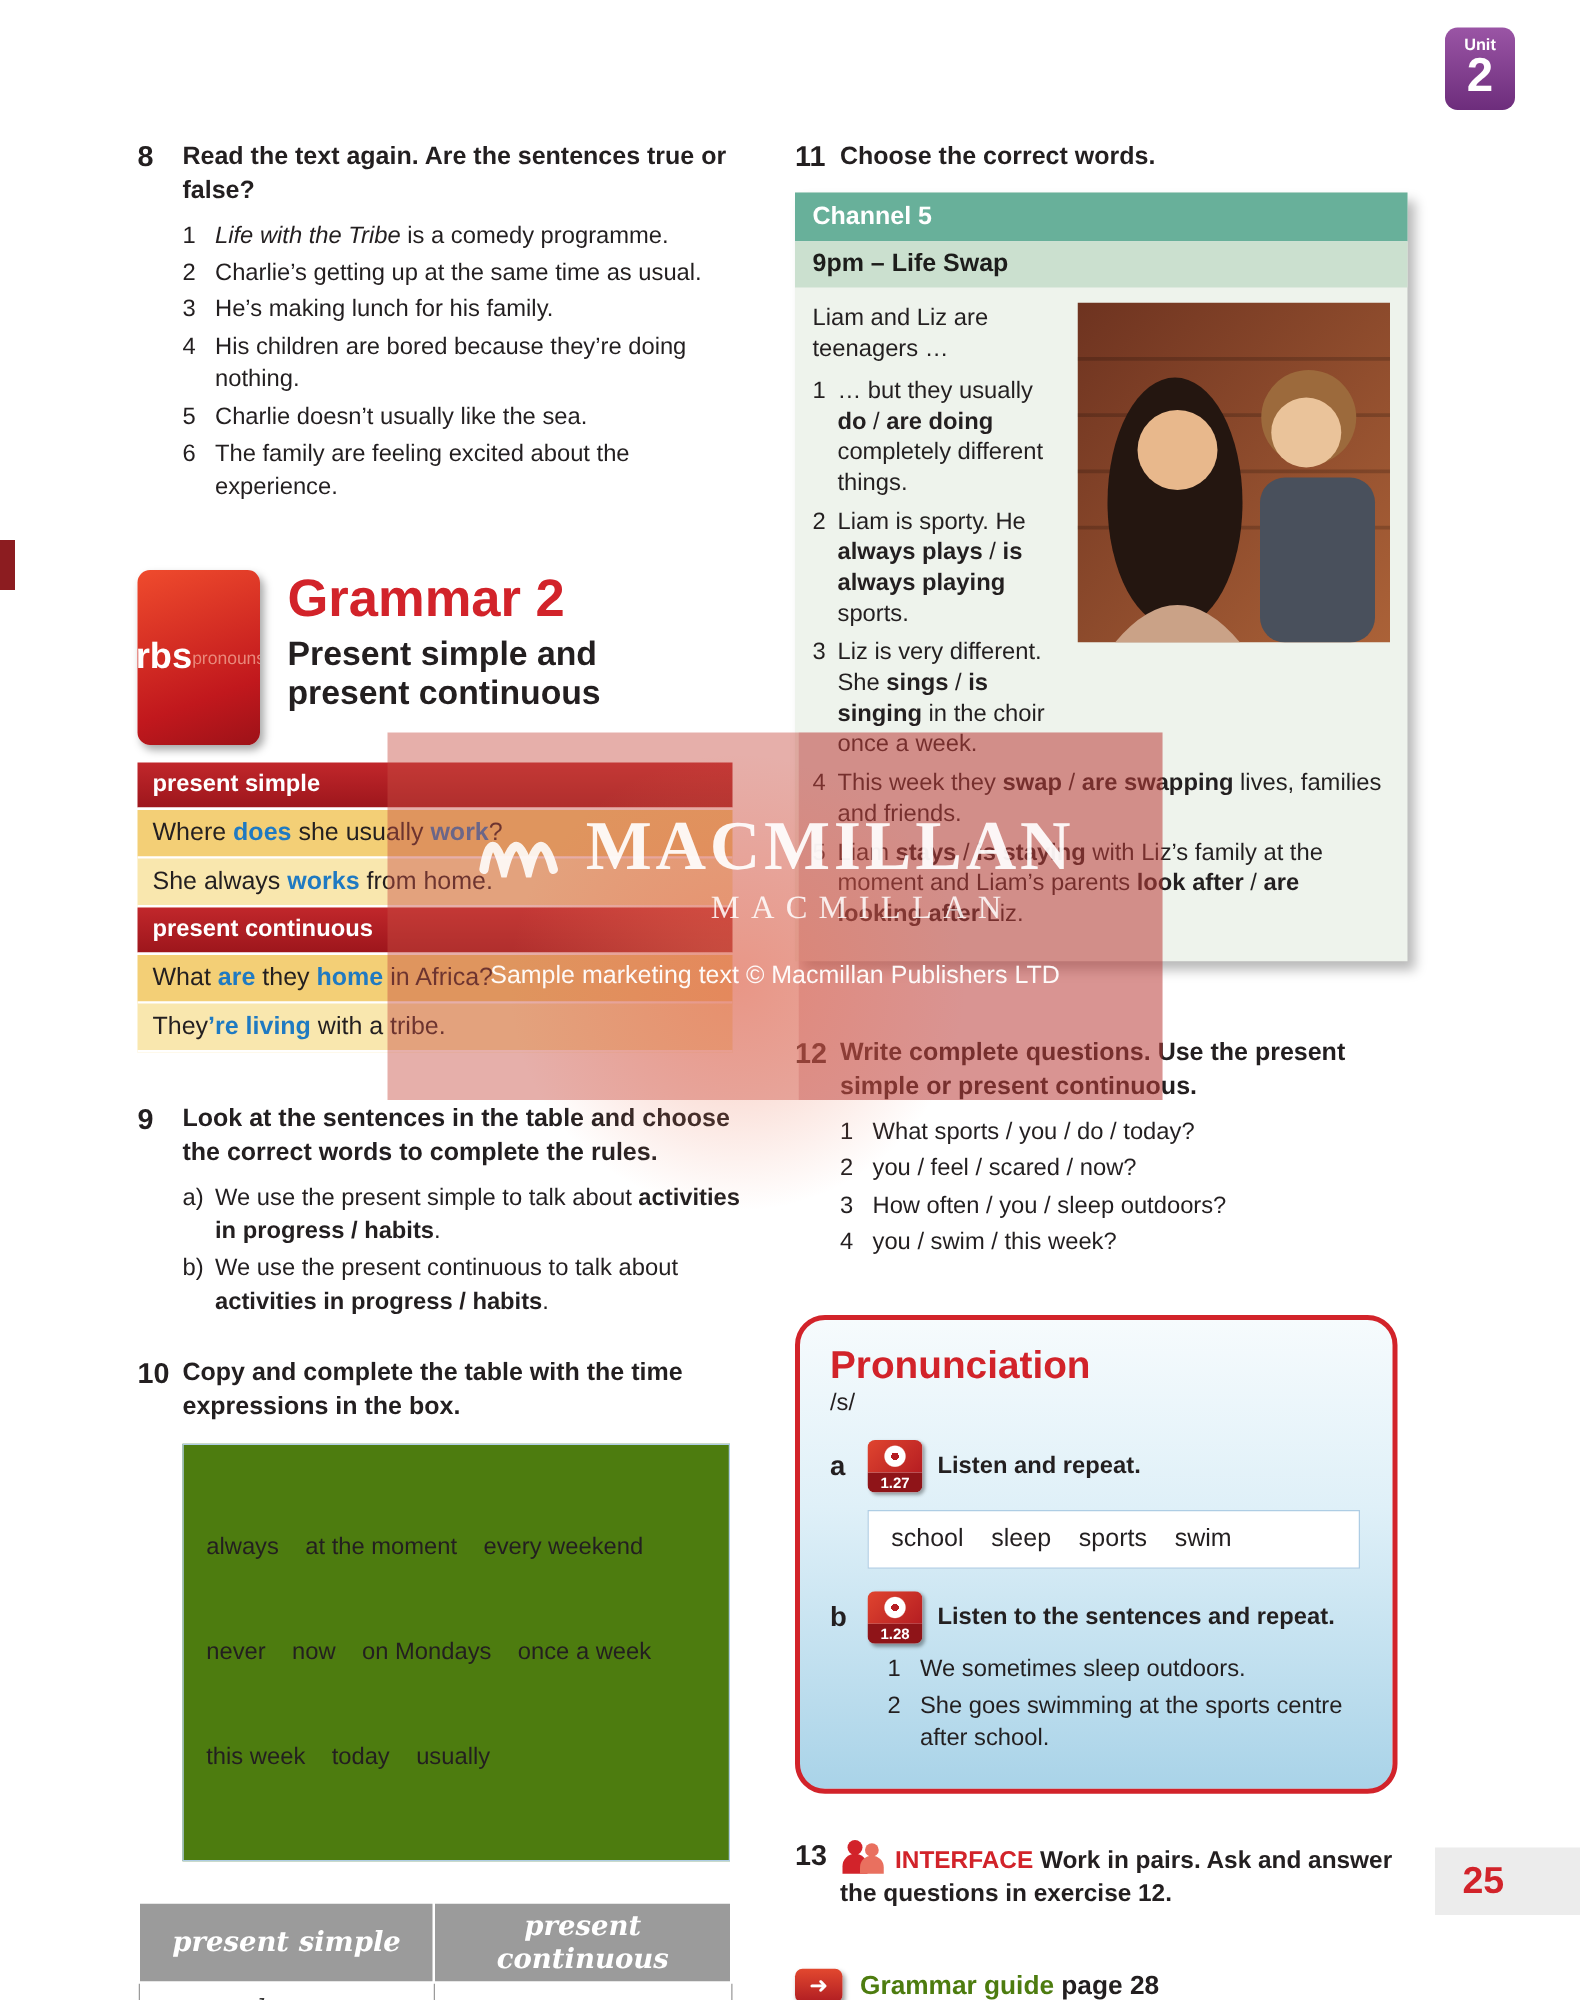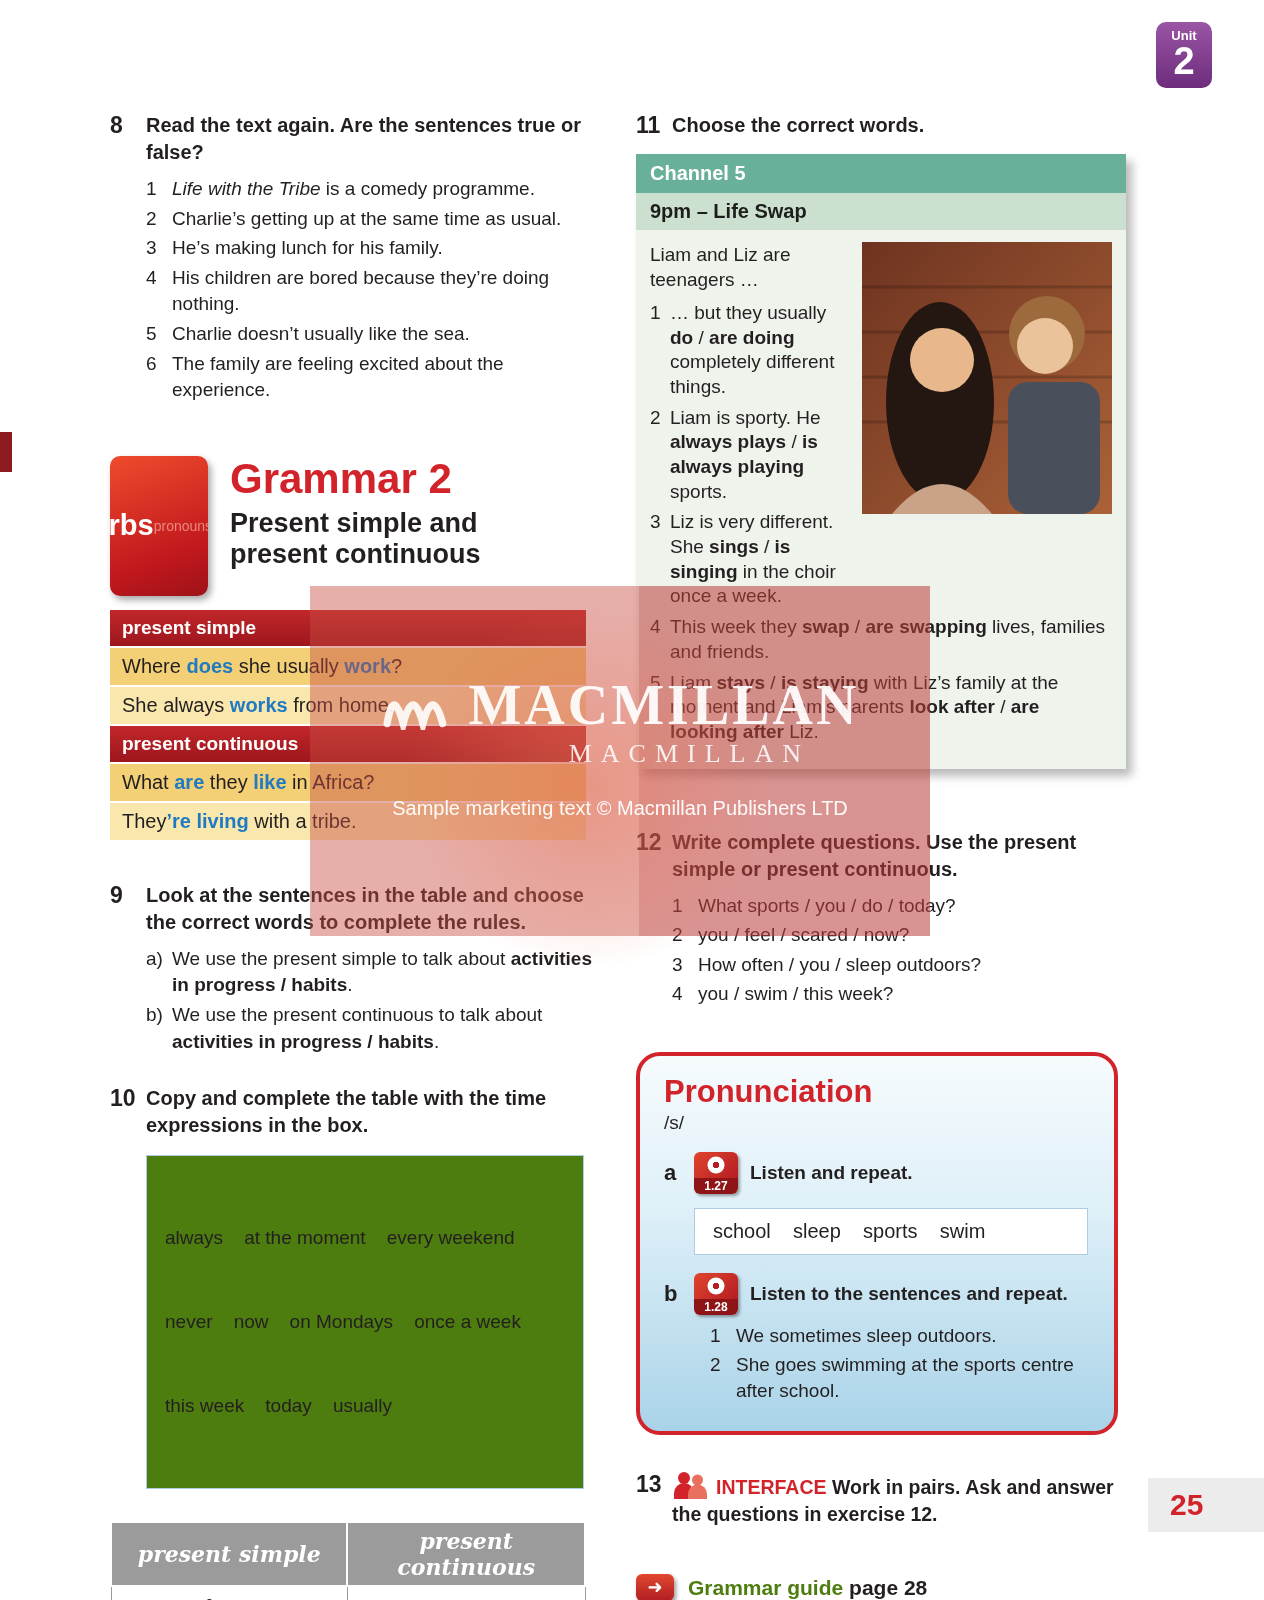"MACMILLAN" .watermark { height: 350px -> 294px }
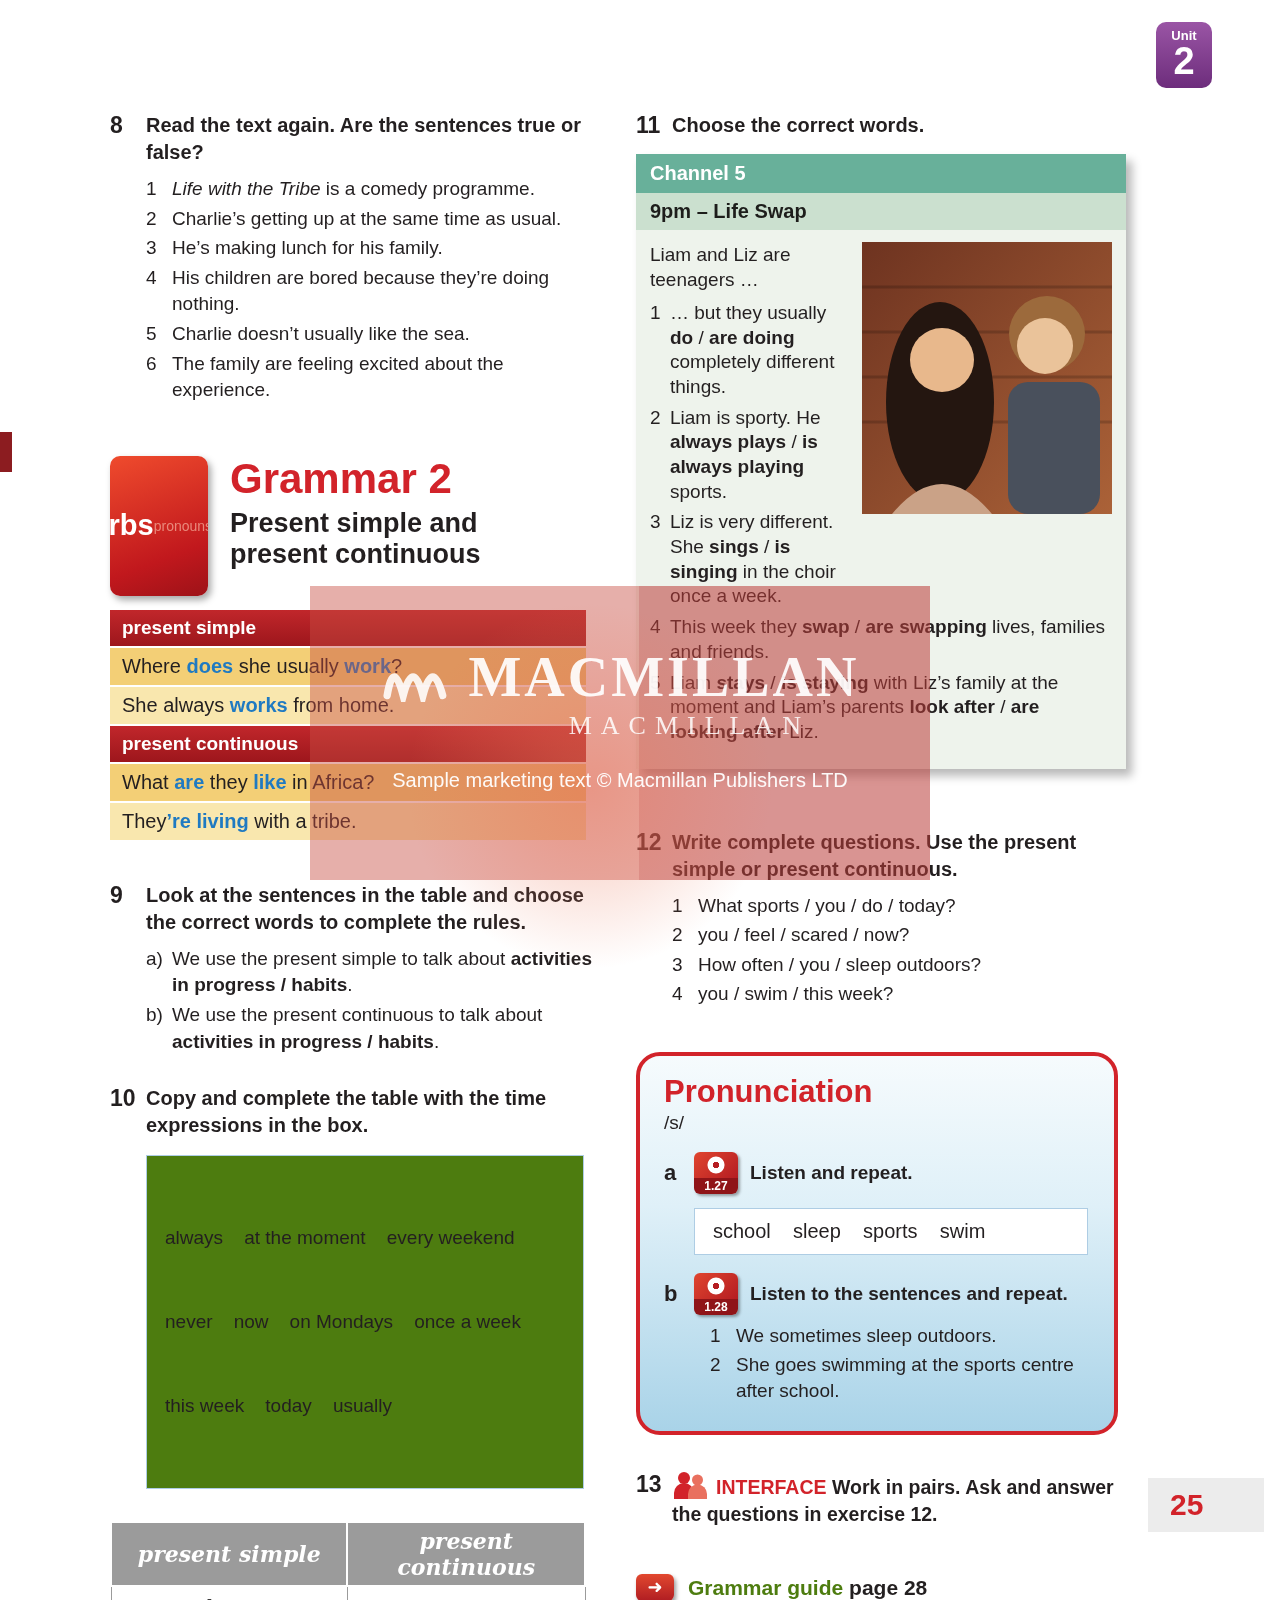"like" span.seg-blue { text: like -> home }
